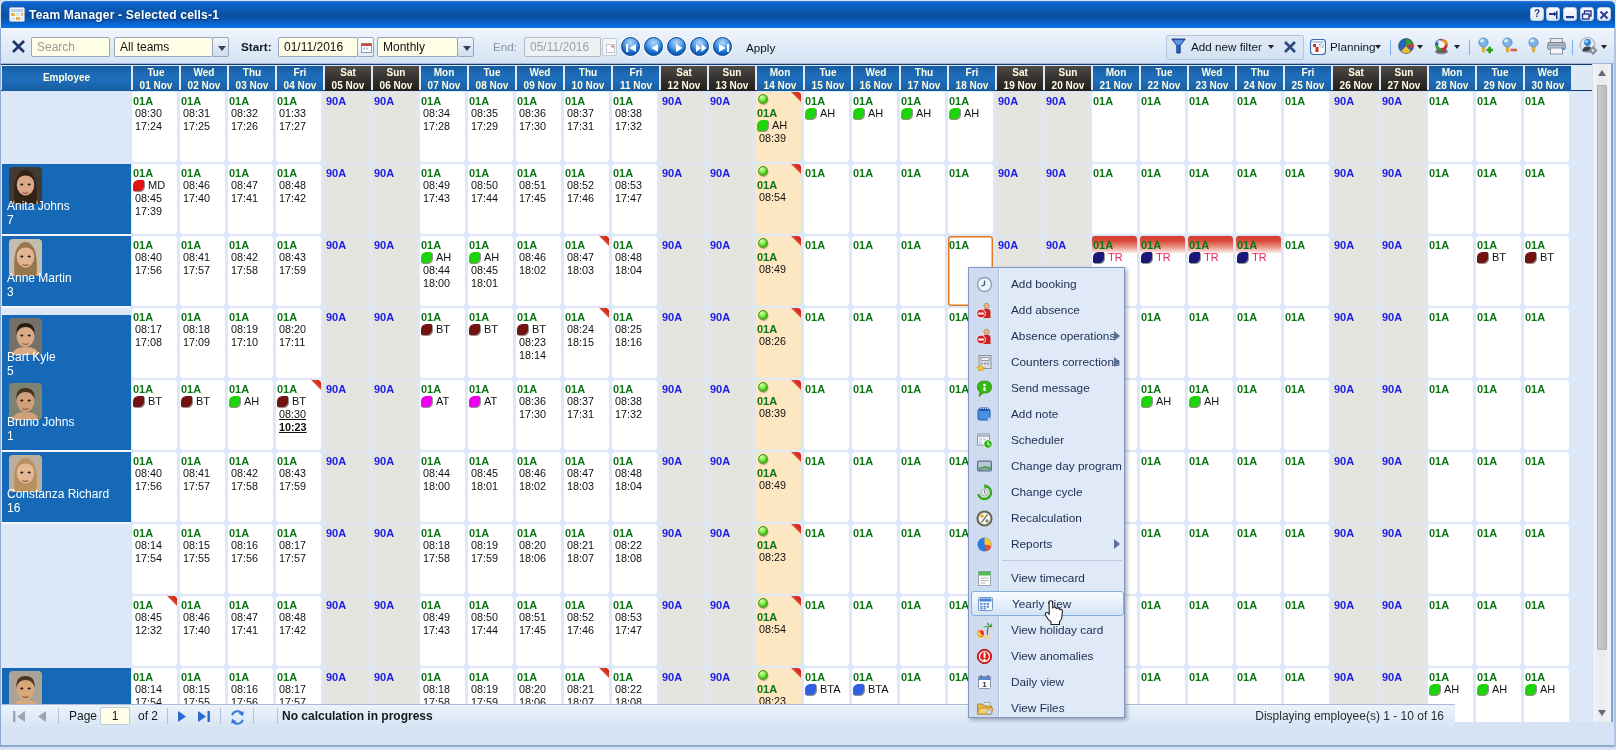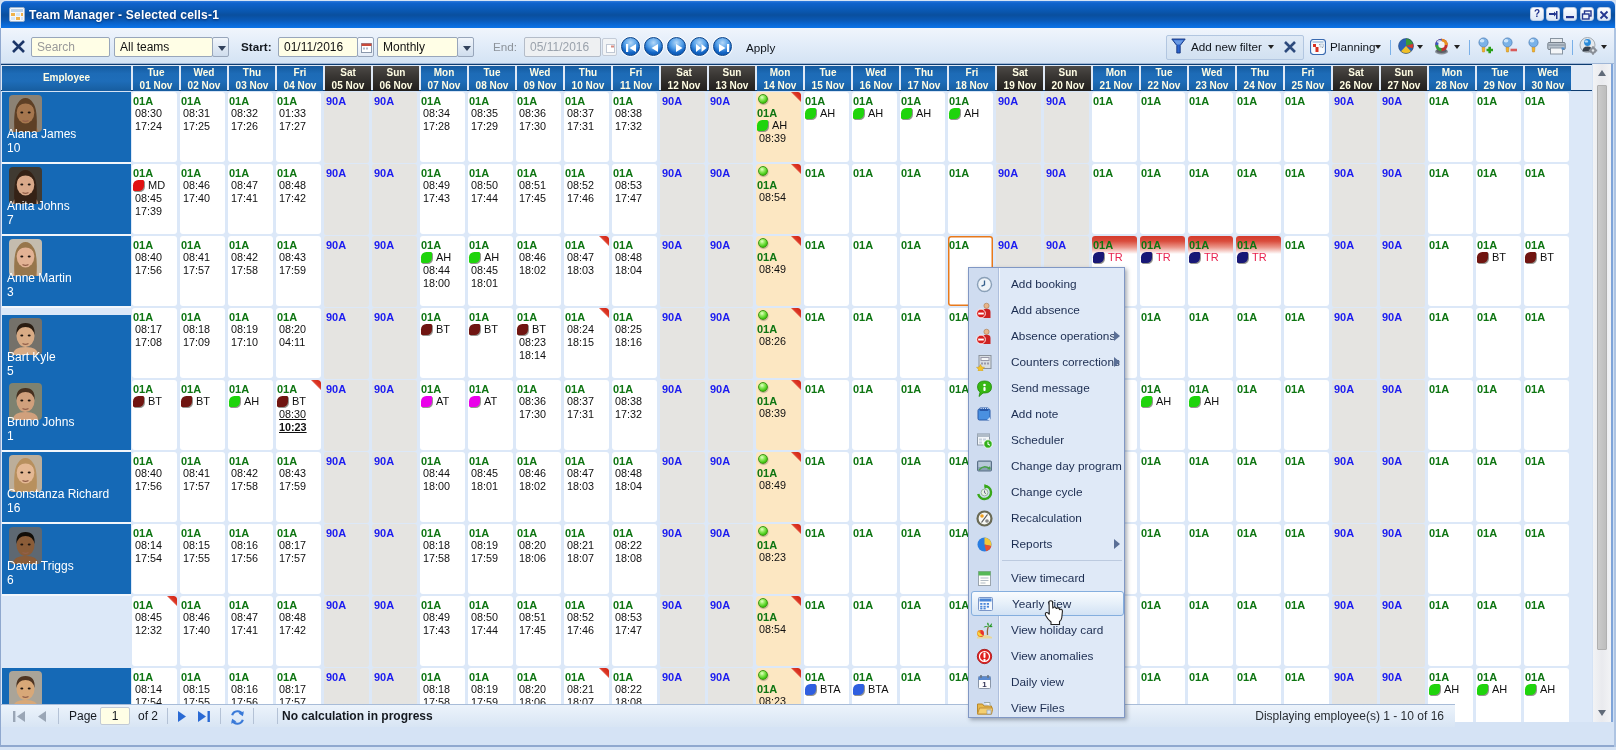"Alana James" div.erow { html: <div> <svg> <rect></rect> <path></path> <path></path> <ellipse></ellipse> <path></path> <ellipse></ellipse> <ellipse></ellipse> <path></path> </svg> <div>Alana James</div> <div>10</div> </div> -> none }
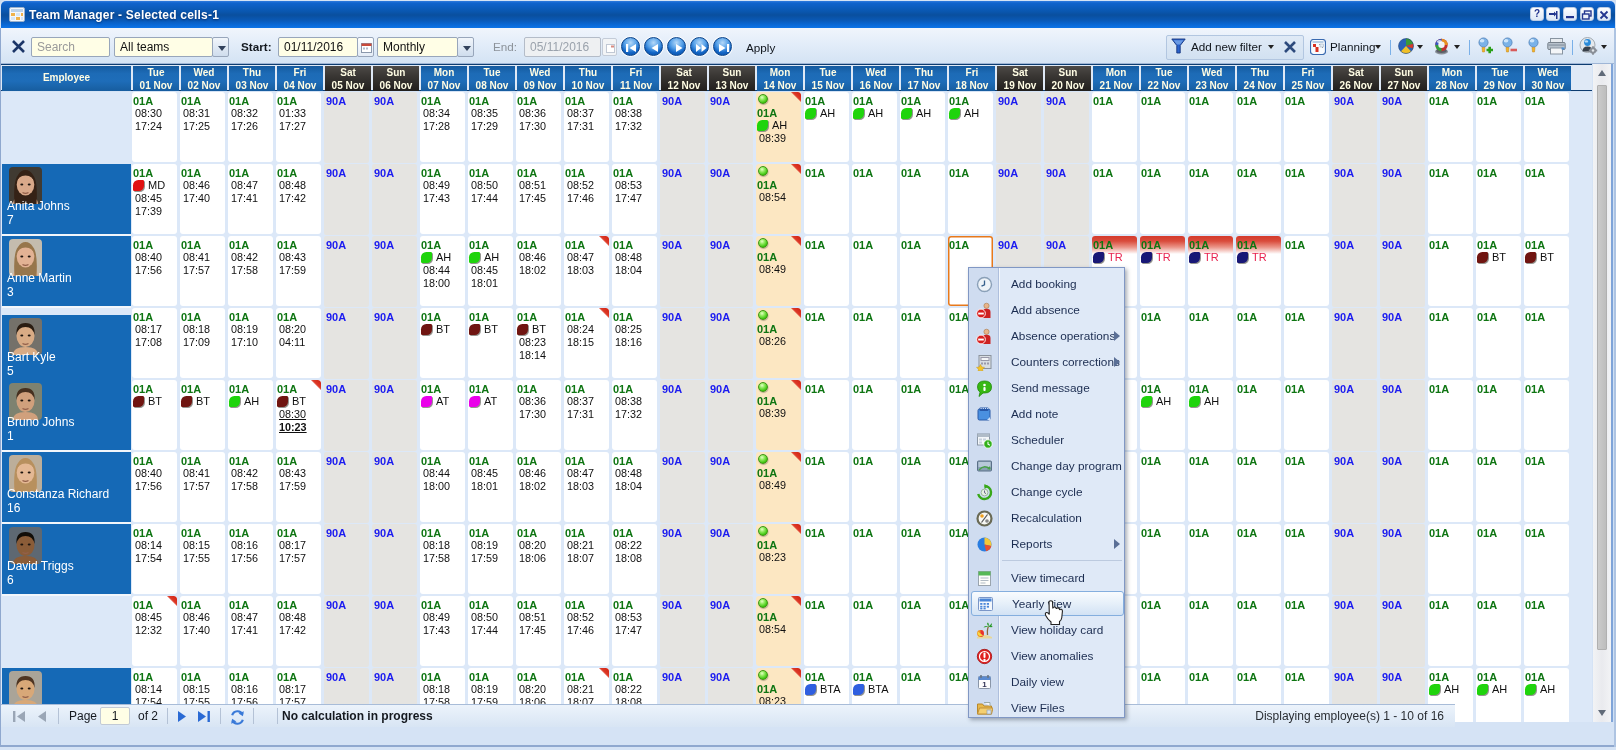"04:11" div.tm { text: 04:11 -> 17:11 }
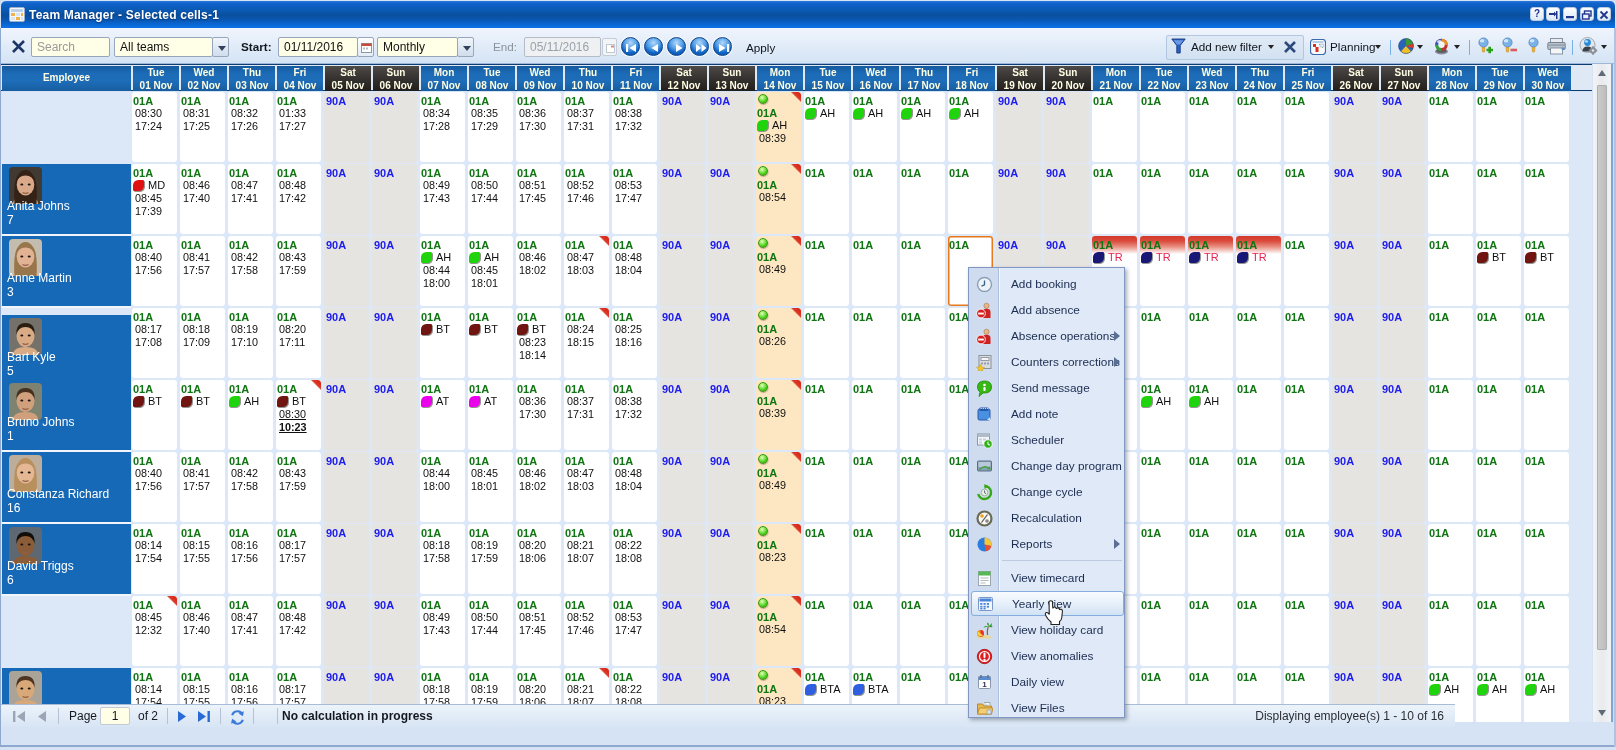"David Triggs" div.erow { html: <div> <svg> <rect></rect> <path></path> <ellipse></ellipse> <path></path> <ellipse></ellipse> <ellipse></ellipse> <path></path> </svg> <div>David Triggs</div> <div>6</div> </div> -> none }
